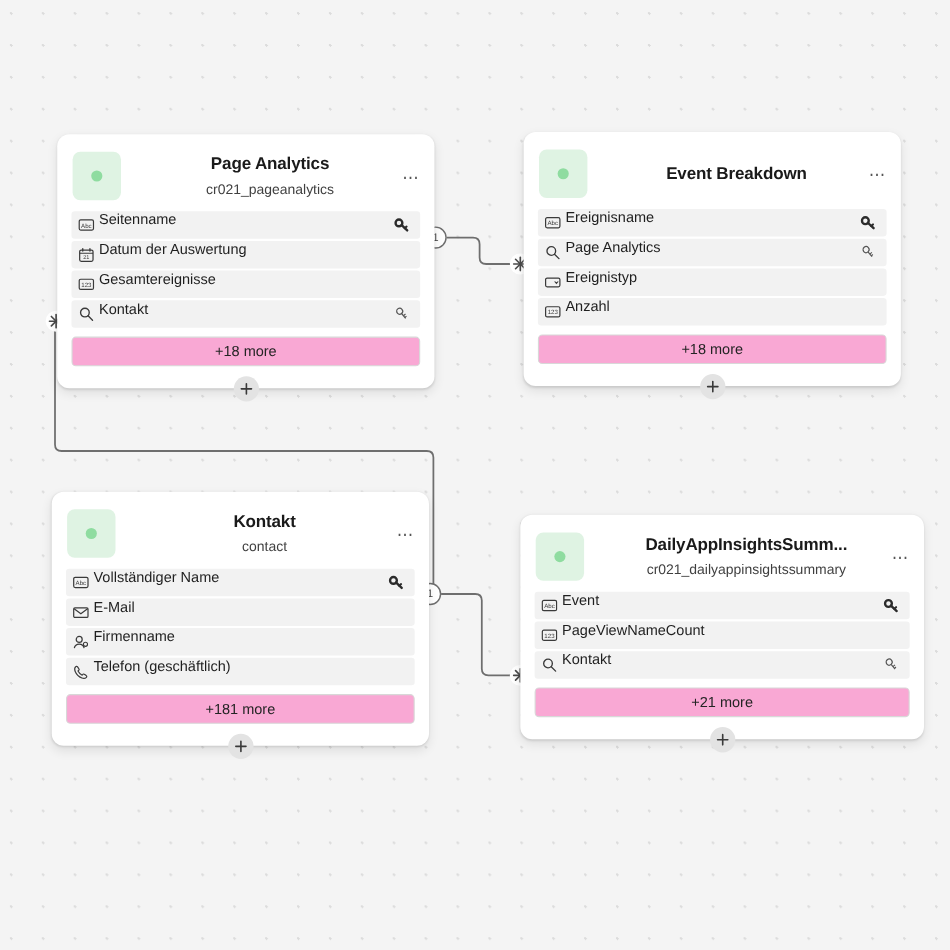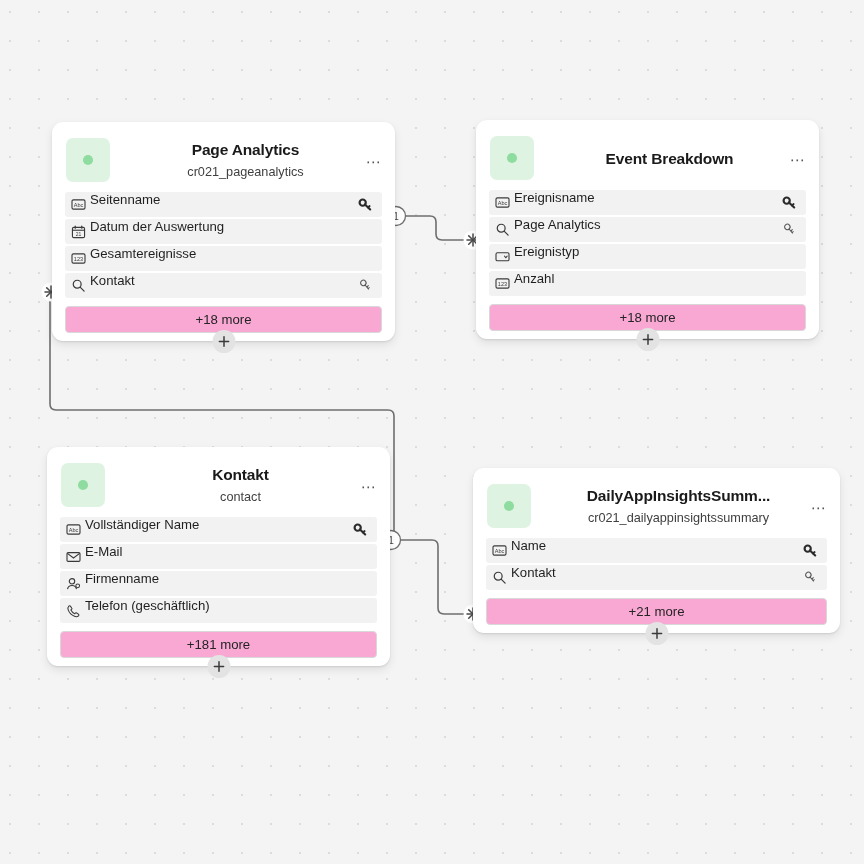"Page Analytics" .card { padding: 10px 0 8px 0 -> 10px 0 20px 0 }
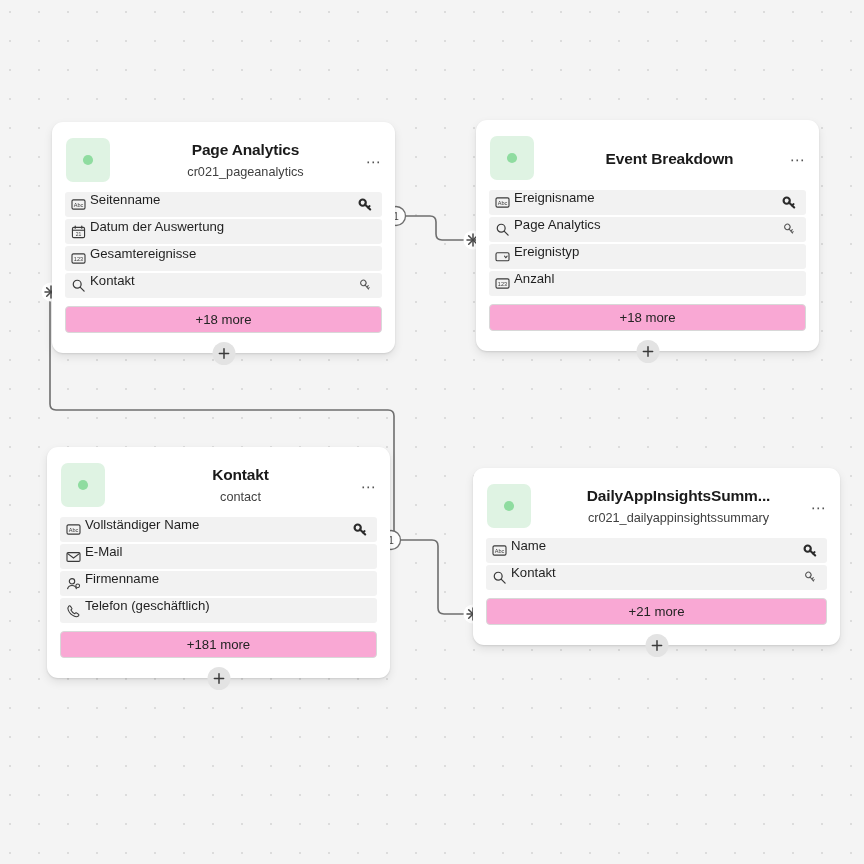"Name" span.f-label { text: Name -> Event }
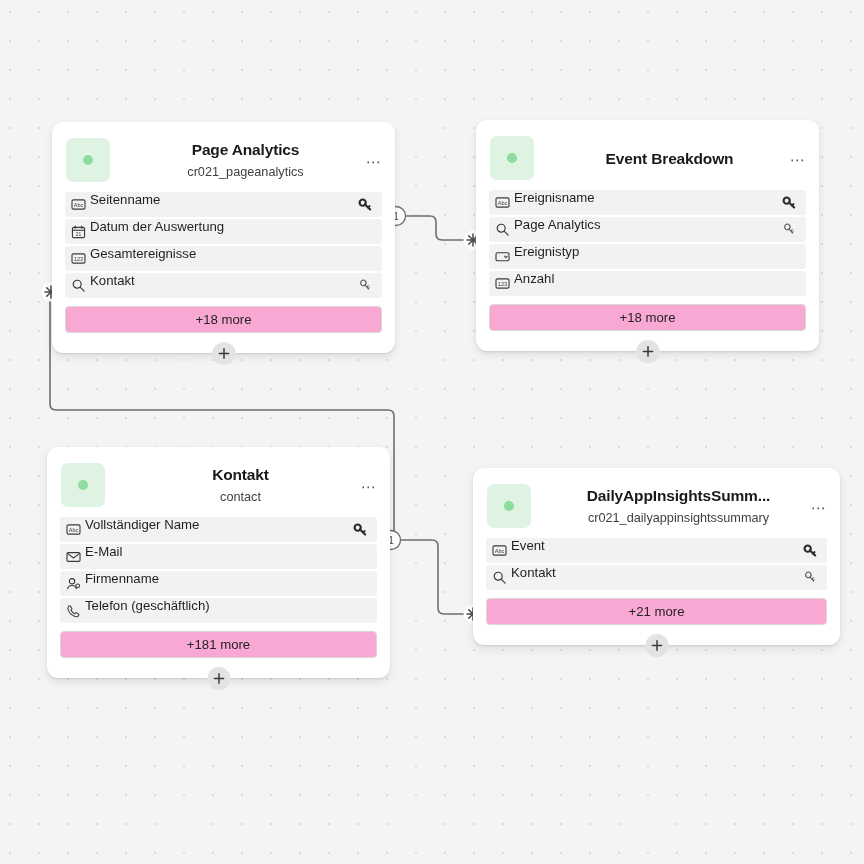"PageViewNameCount" div.field { html: none -> <div> <span> <svg> <rect></rect> <text>123</text> </svg> </span> <span>PageViewNameCount</span> <span></span> </div> }
